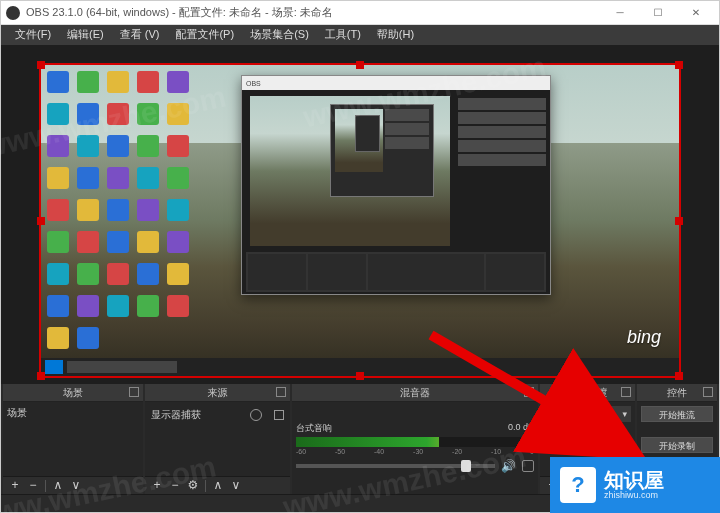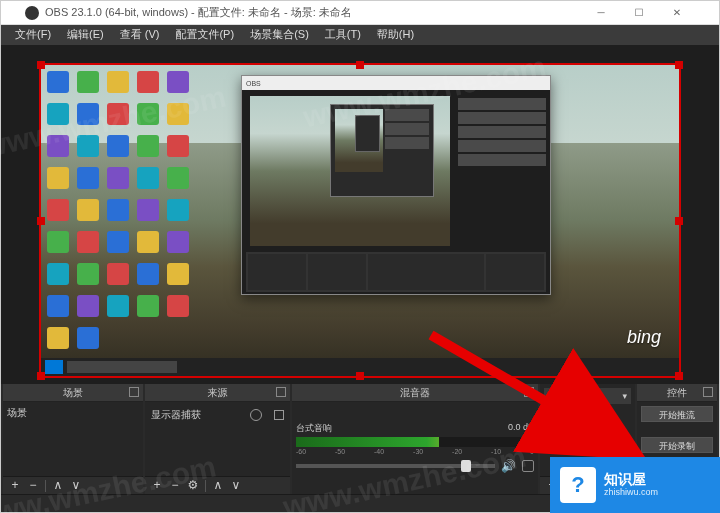"OBS 23.1.0 (64-bit, windows) -" .titlebar { padding: 0 24px -> 0 5px }
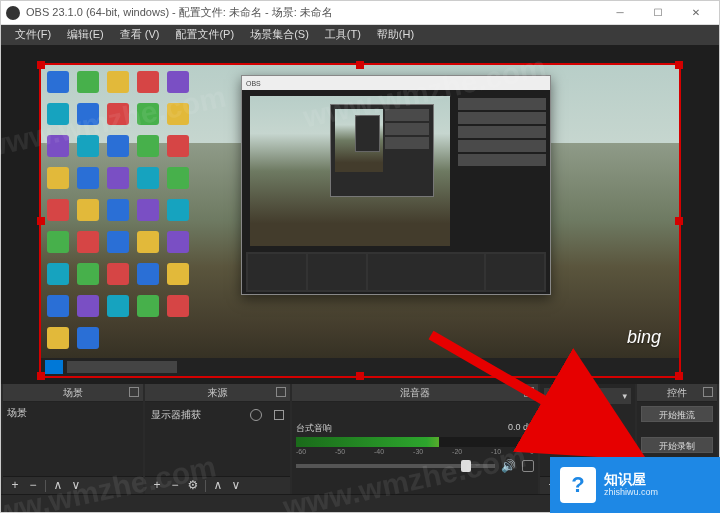"场景过渡" div.panel-hdr { html: none -> <div><span>场景过渡</span><div></div></div> }
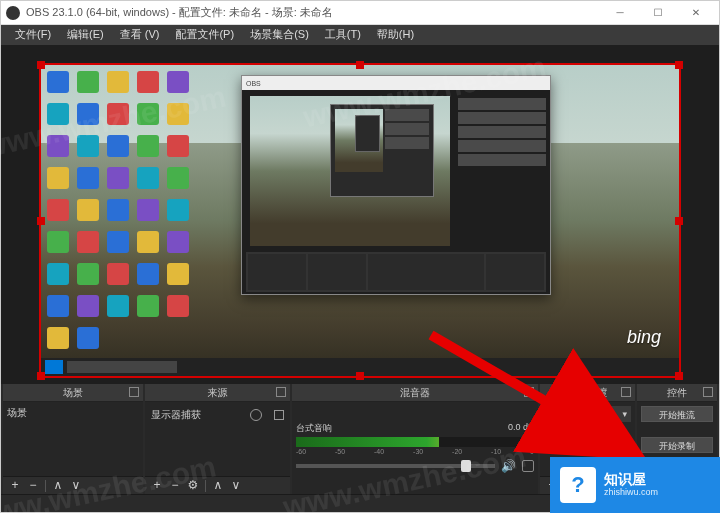"知识屋" .brand-main { font-size: 14px -> 20px }
